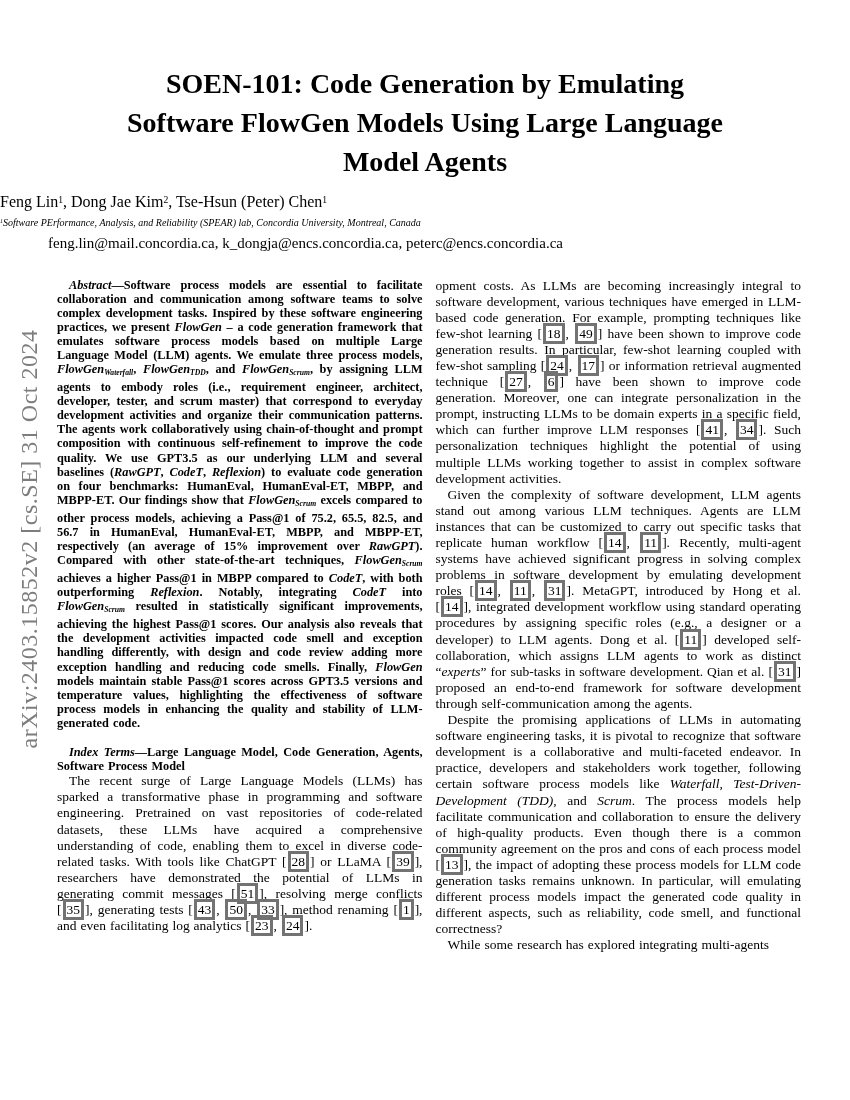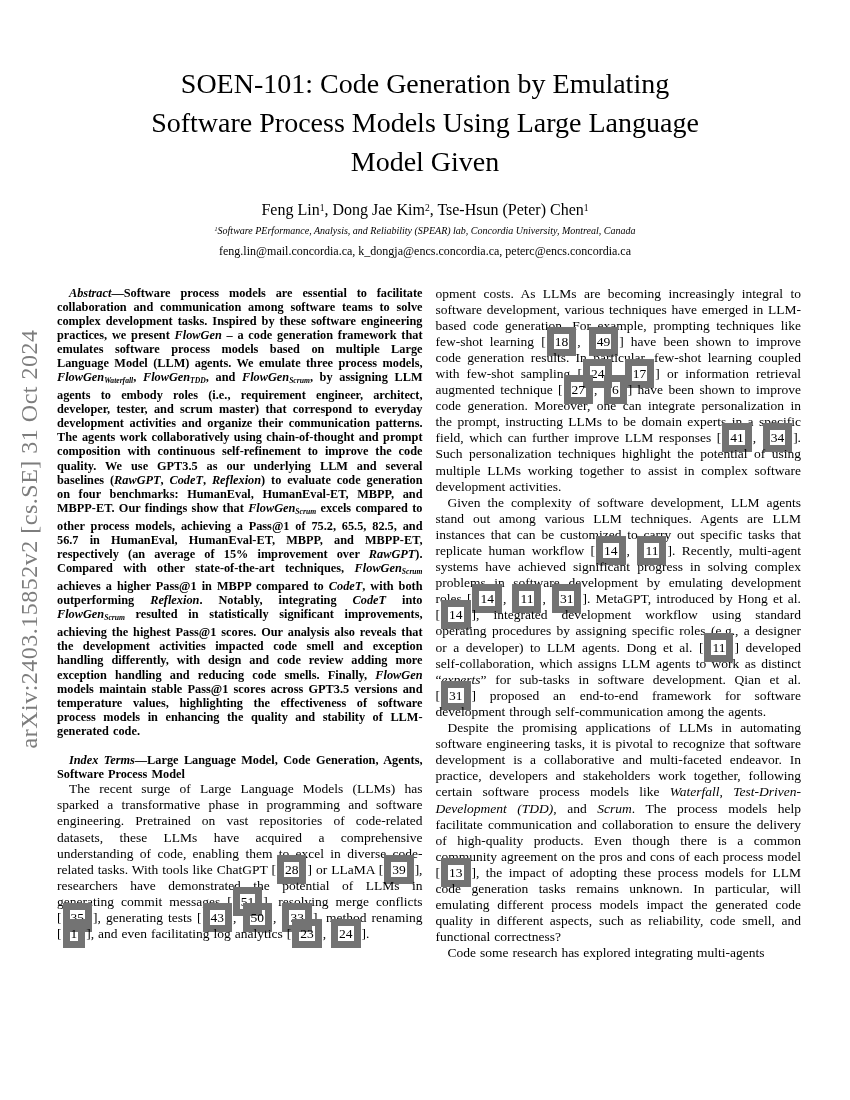"SOEN-101: Code Generation by Emulating" .title { font-weight: normal -> bold; margin: 64px auto 16px -> 64px auto 8px }
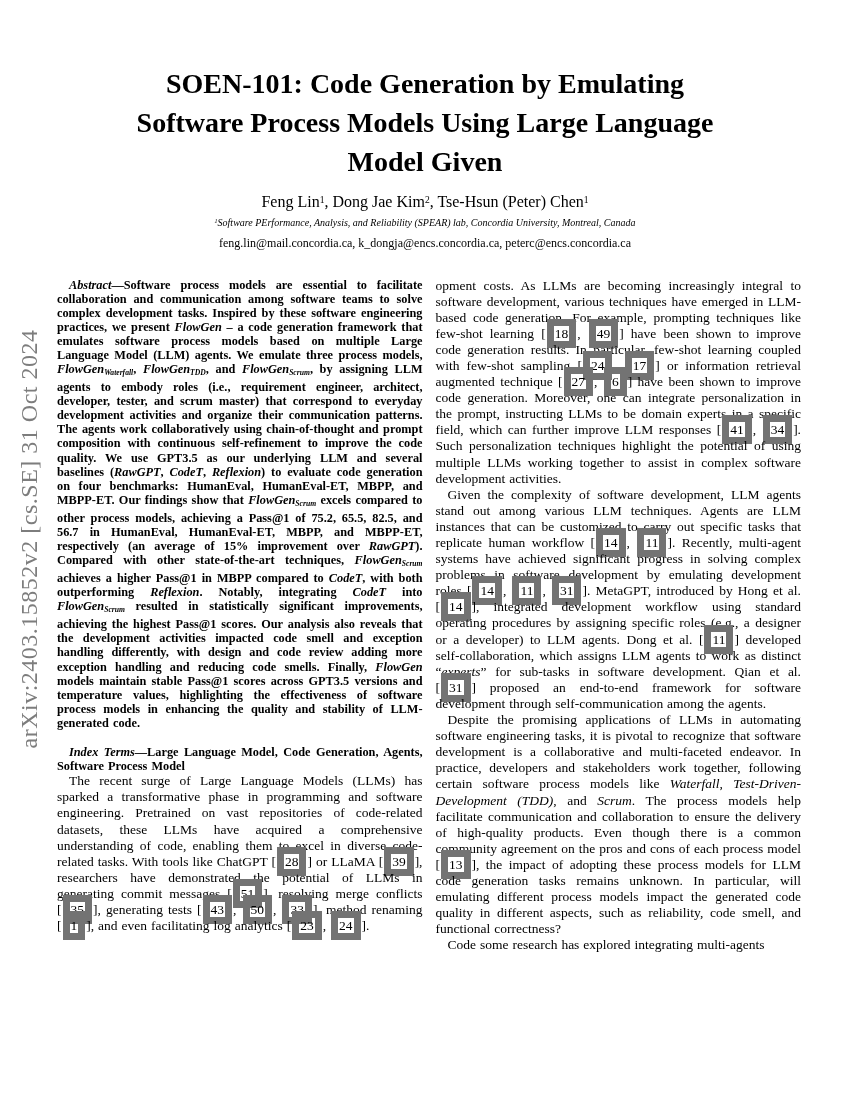"Software Process Models Using Large" div { text: Process -> FlowGen }
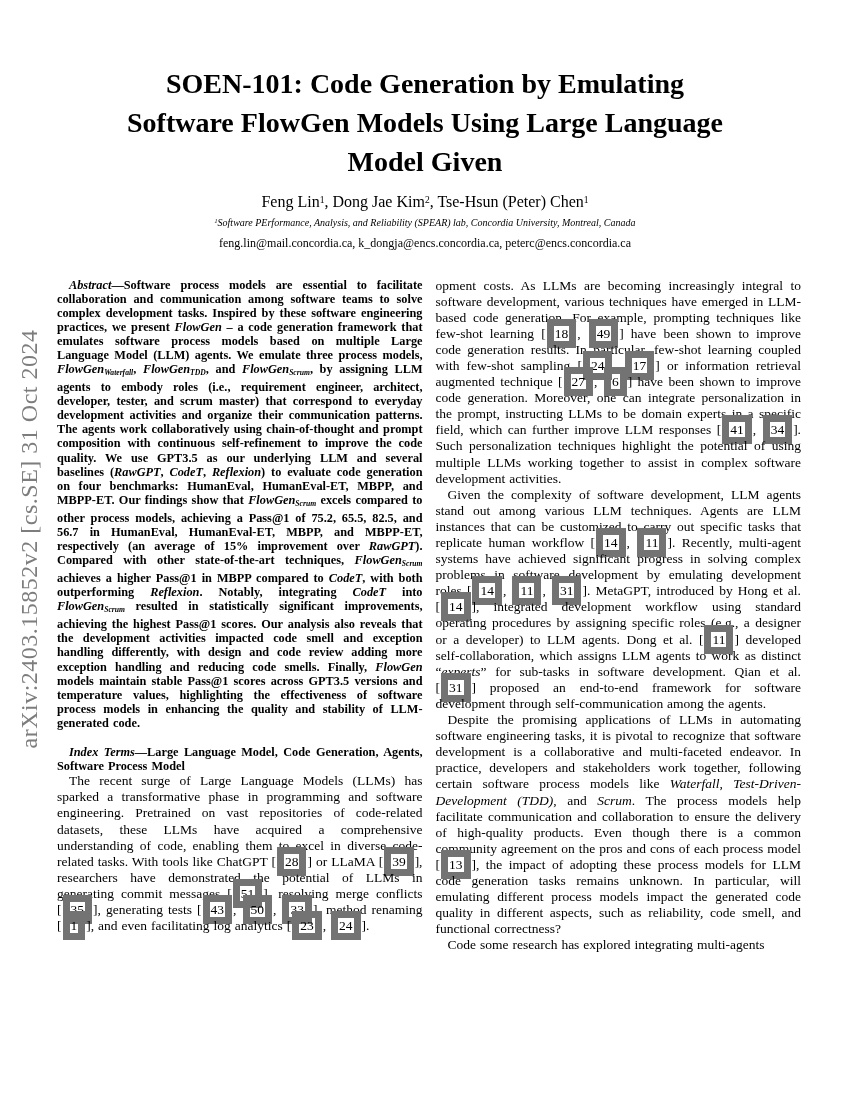"Model Given" div { text: Given -> Agents }
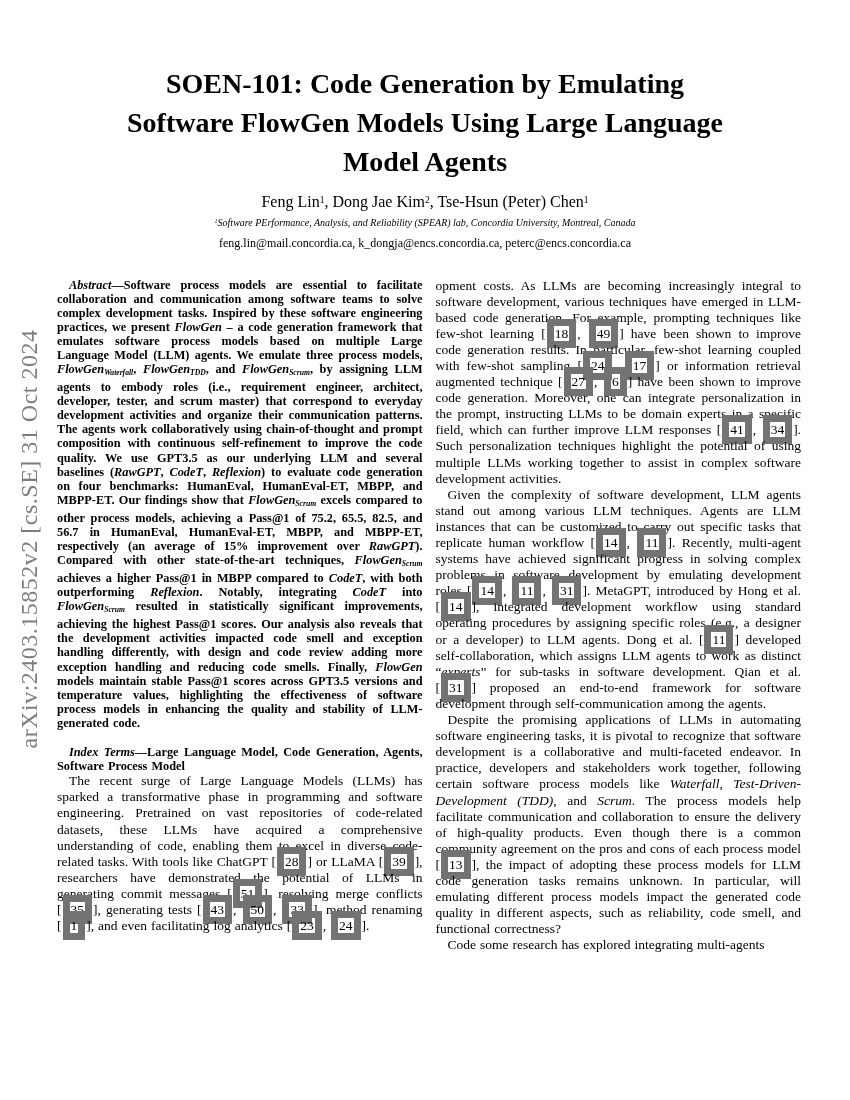"Feng Lin1, Dong Jae Kim2," .authors { text-align: center -> none }
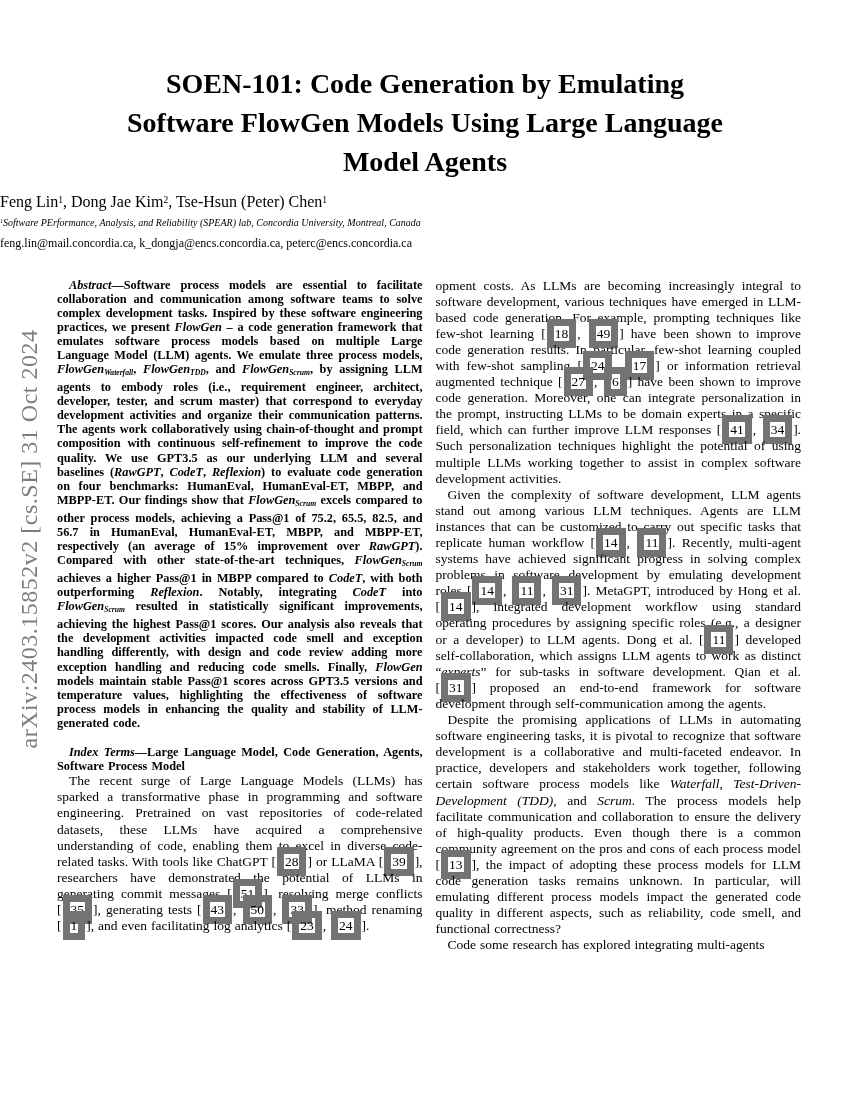"feng.lin@mail.concordia.ca," .emails { font-size: 12px -> 15px; padding-left: none -> 48px }
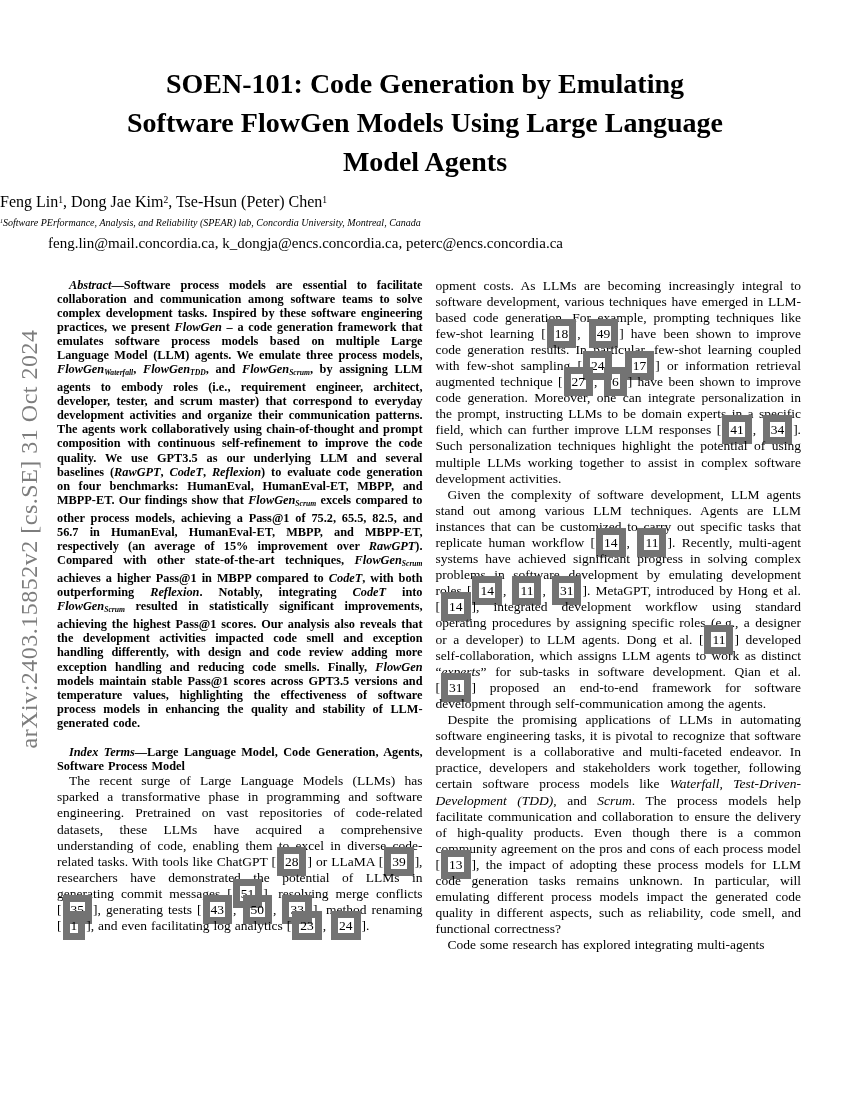"18" .s-cite { border: 7px solid #737373 -> 3px solid #737373 }
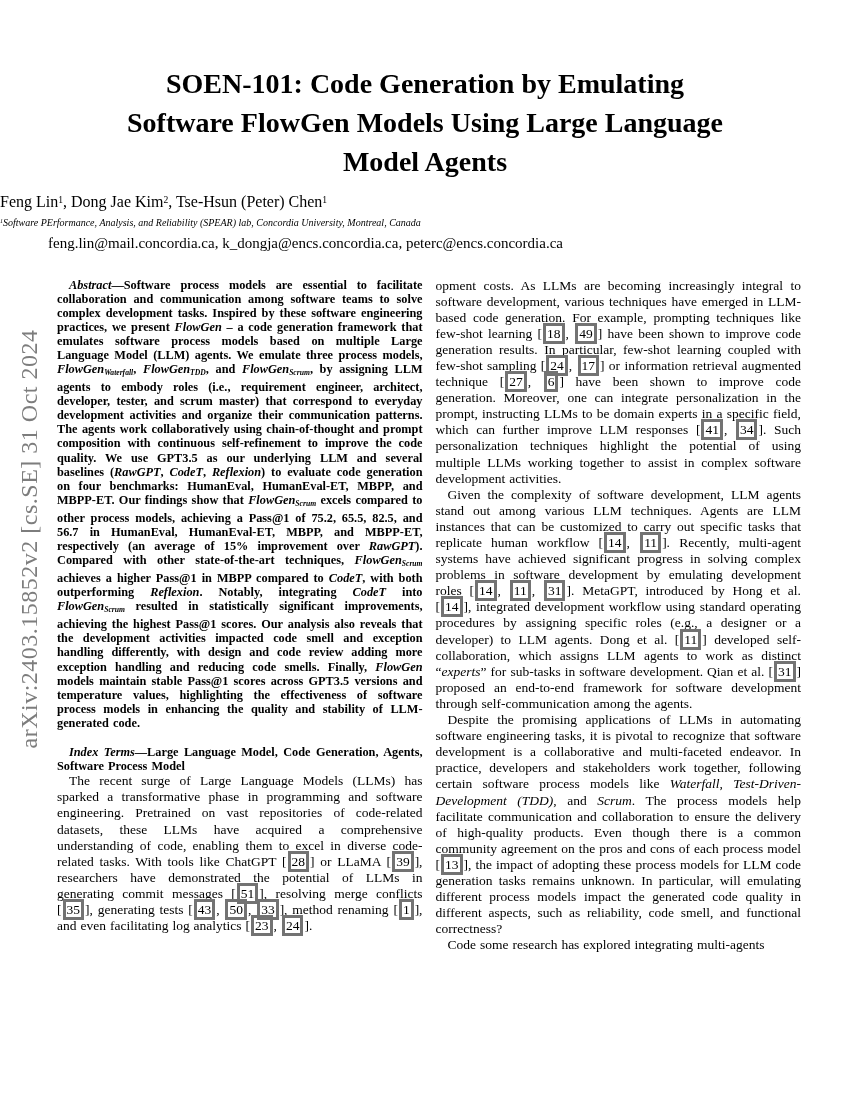"Code some research has explored" span { text: Code -> While }
